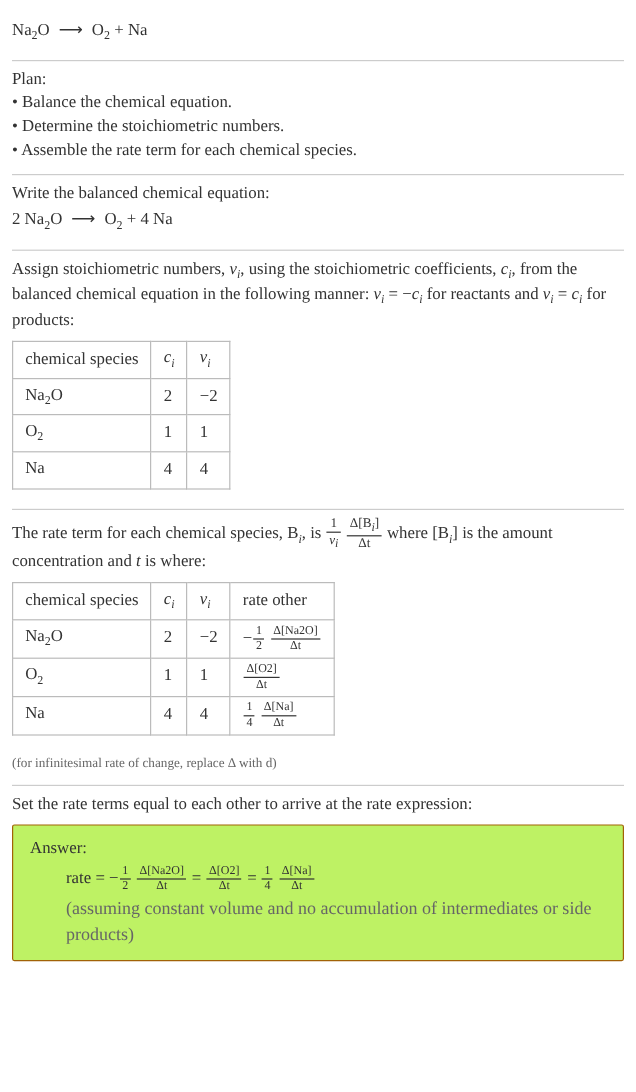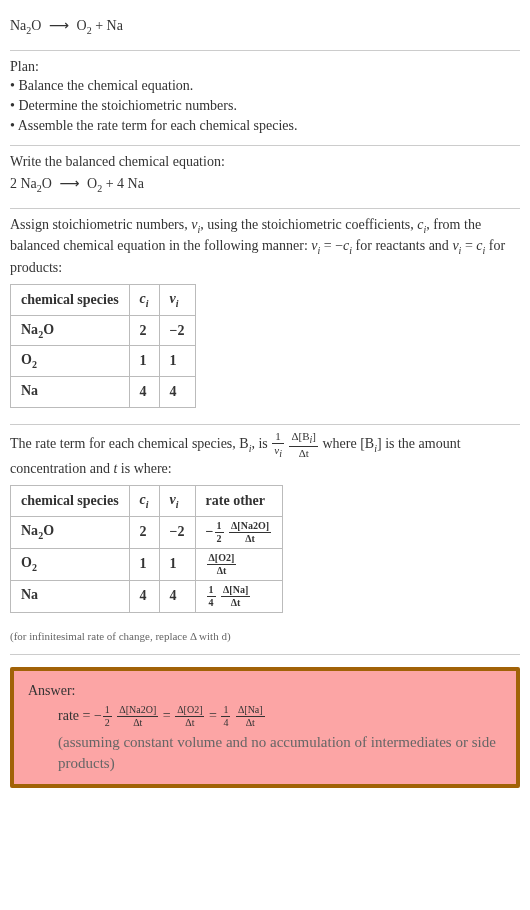"chemical species" table.data td, table.data th { font-weight: bold -> normal }
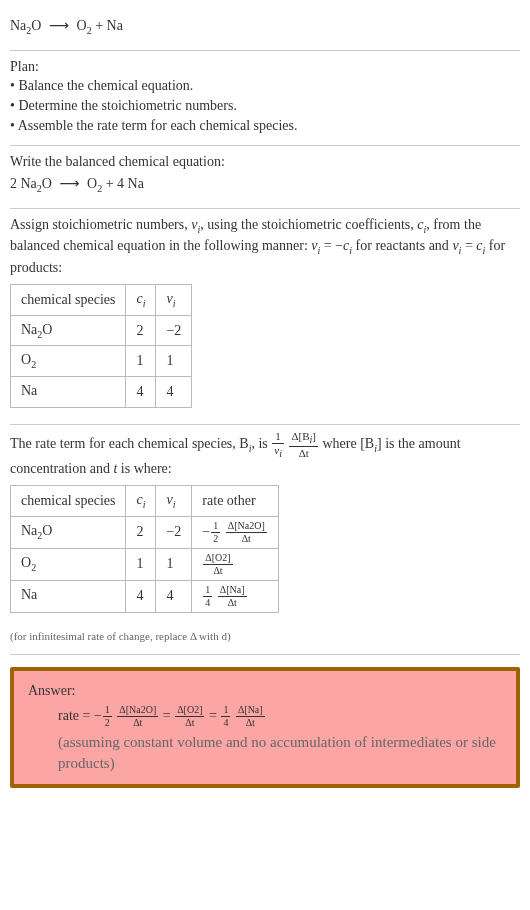"Set the rate terms equal" div { html: none -> <div>Set the rate terms equal to each other to arrive at the rate expression:</div> }
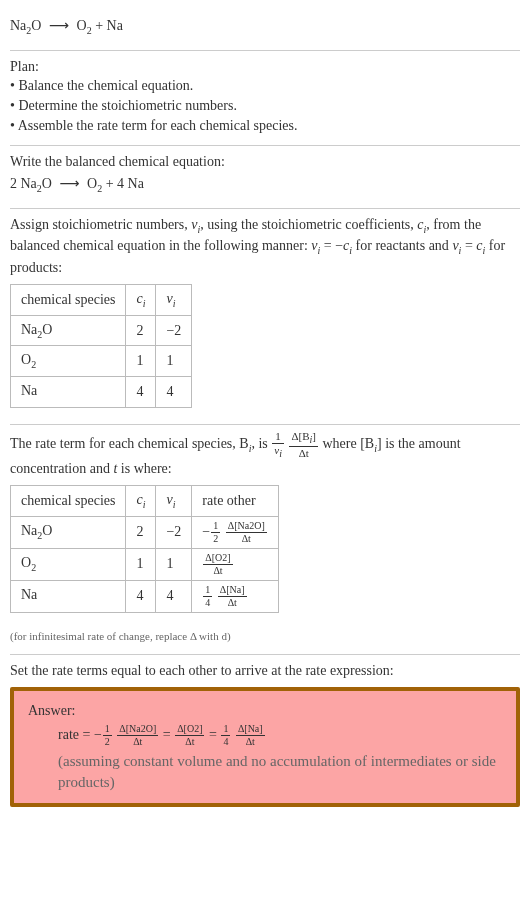"Answer:" .answer-box { background: #fca5a5 -> #bef264; border: 4px solid #a16207 -> 1px solid #a16207 }
